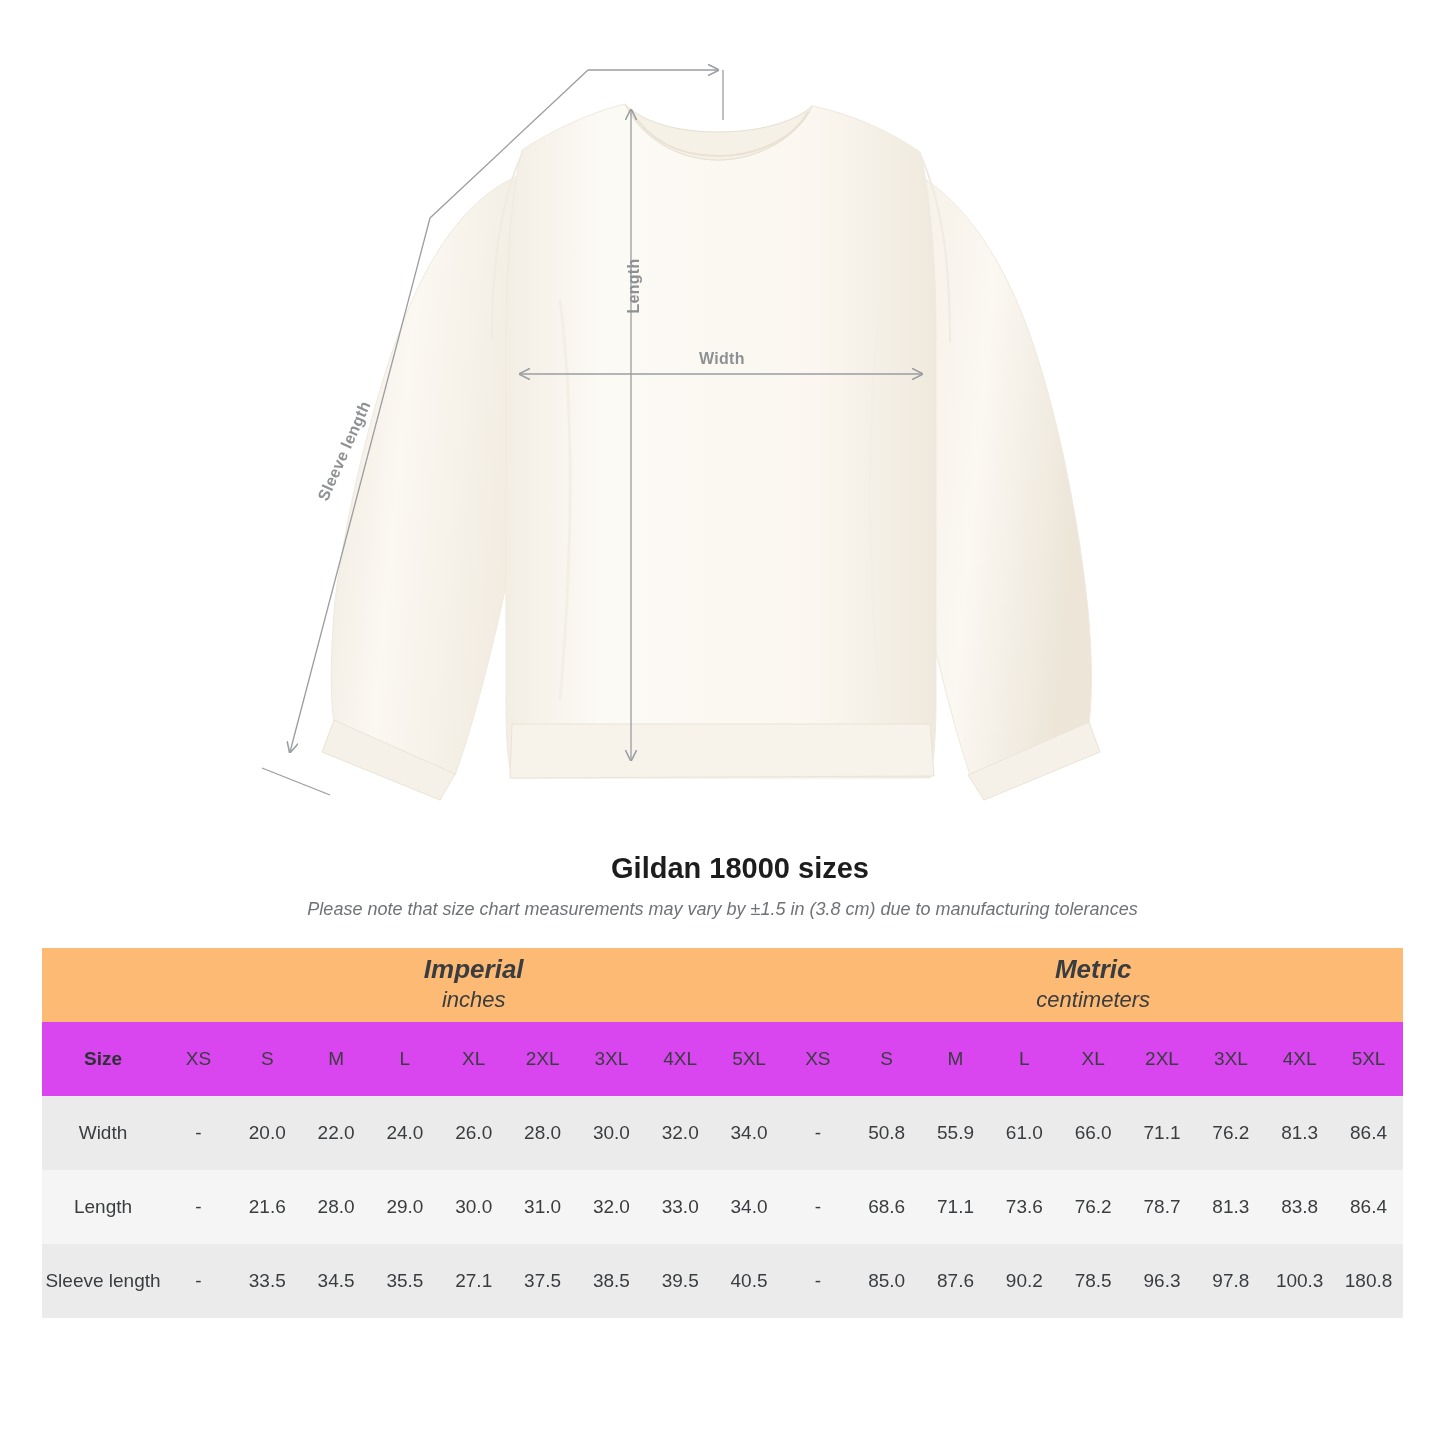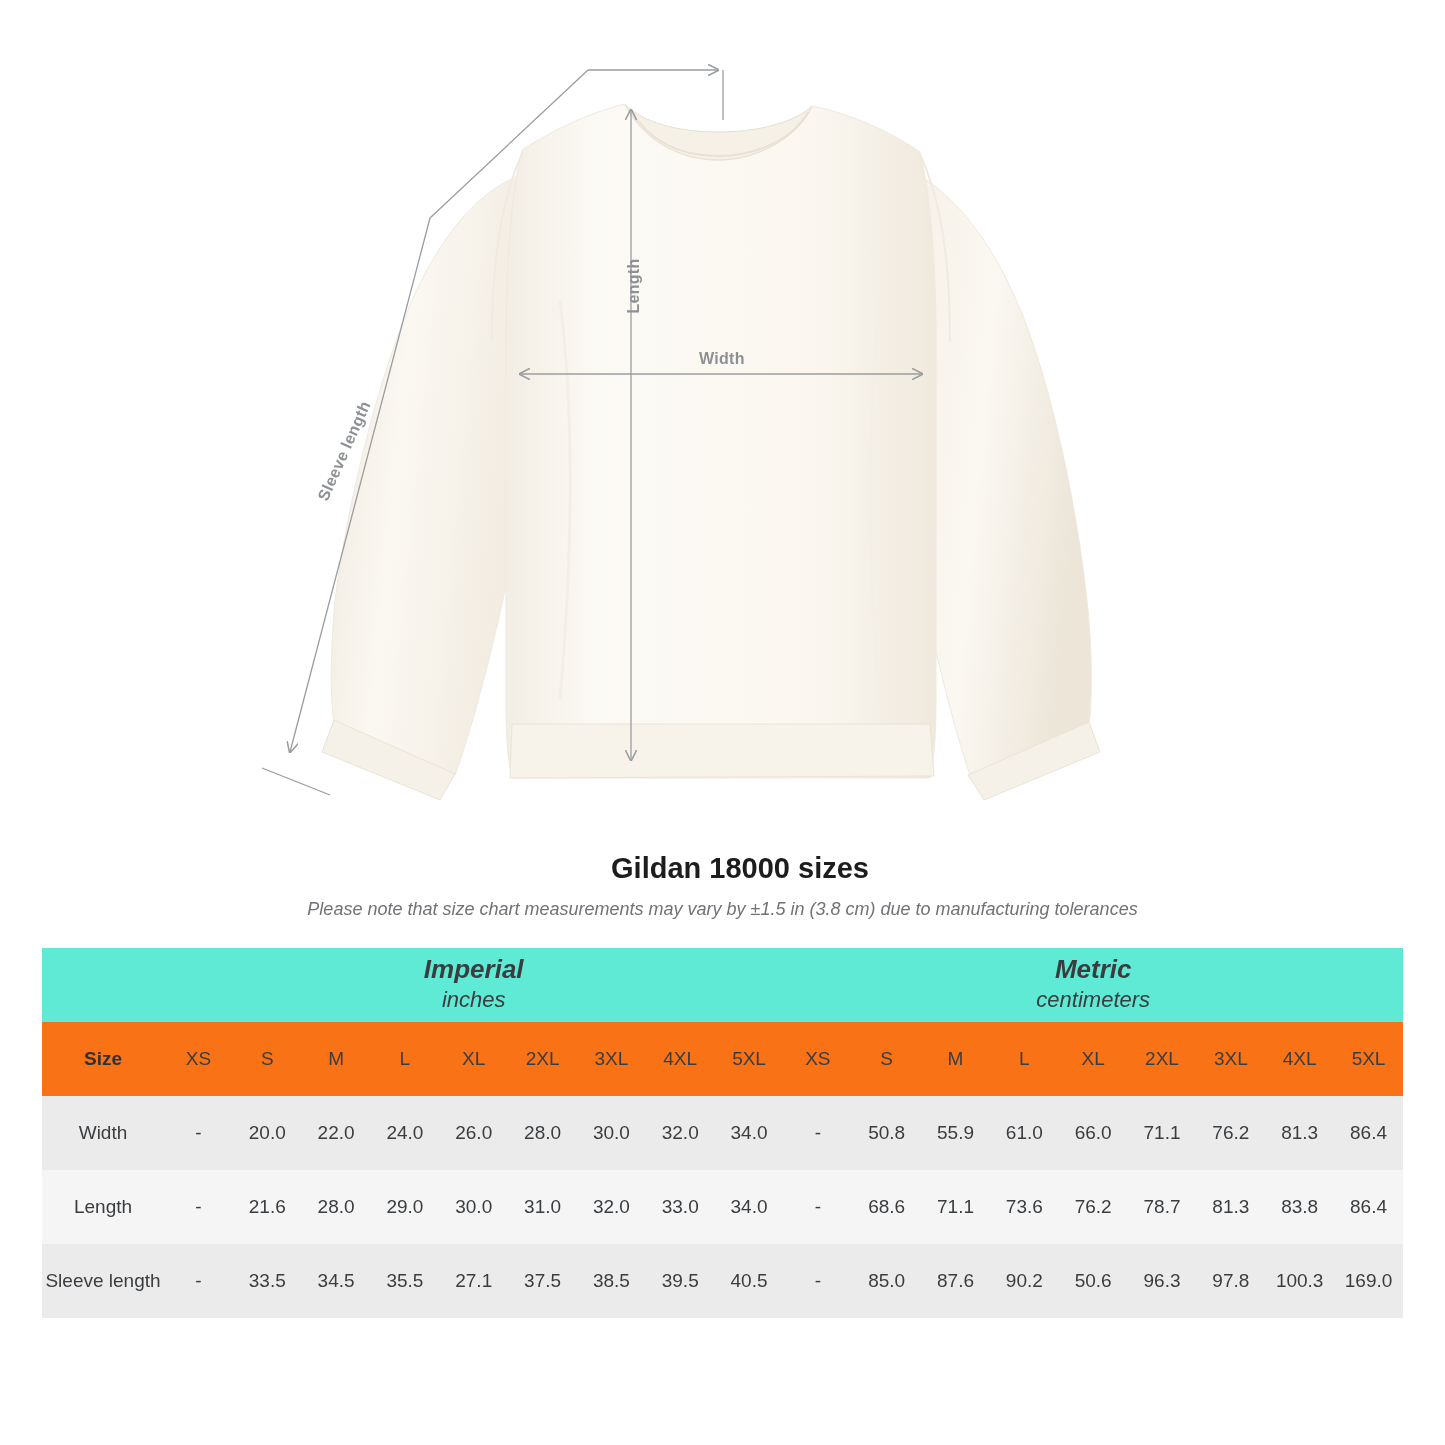"Imperial" .unit-row td { background: #5eead4 -> #fdba74 }
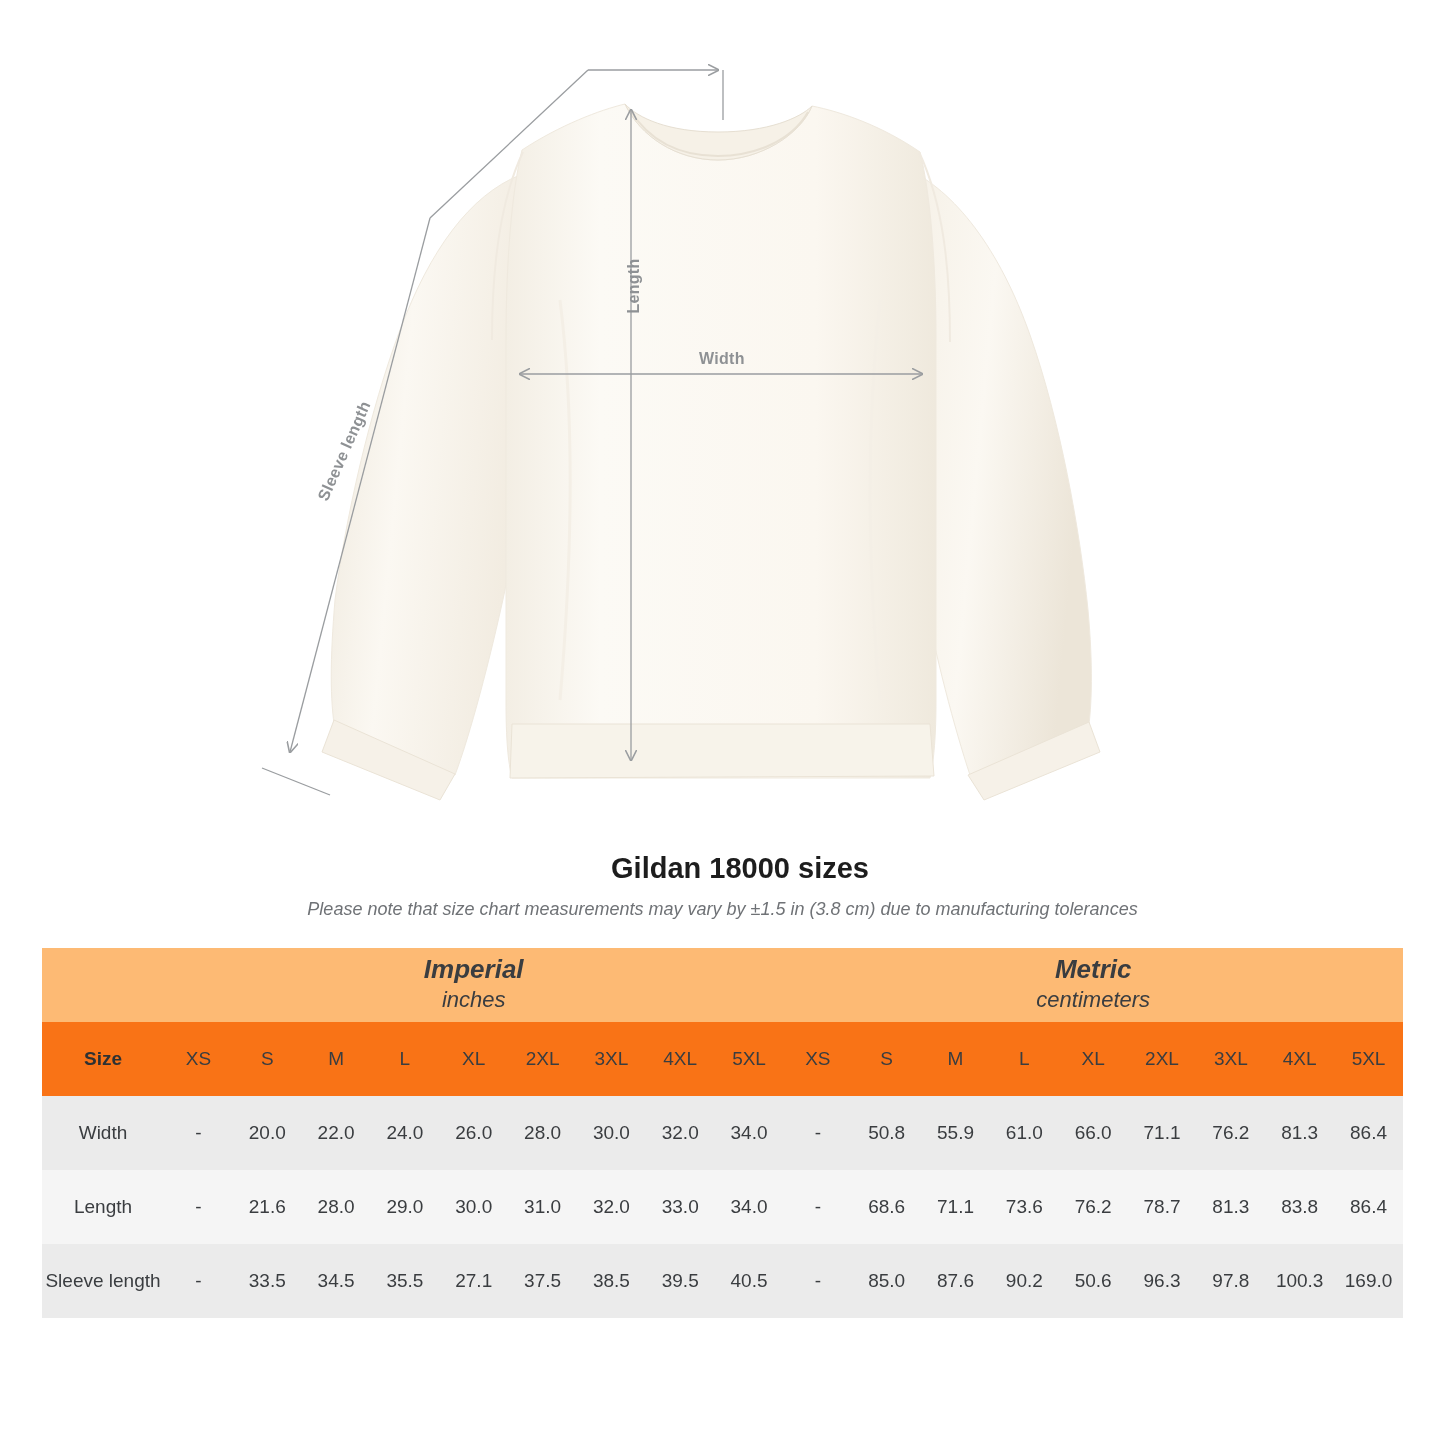"Size" .head-row td { background: #f97316 -> #d946ef }
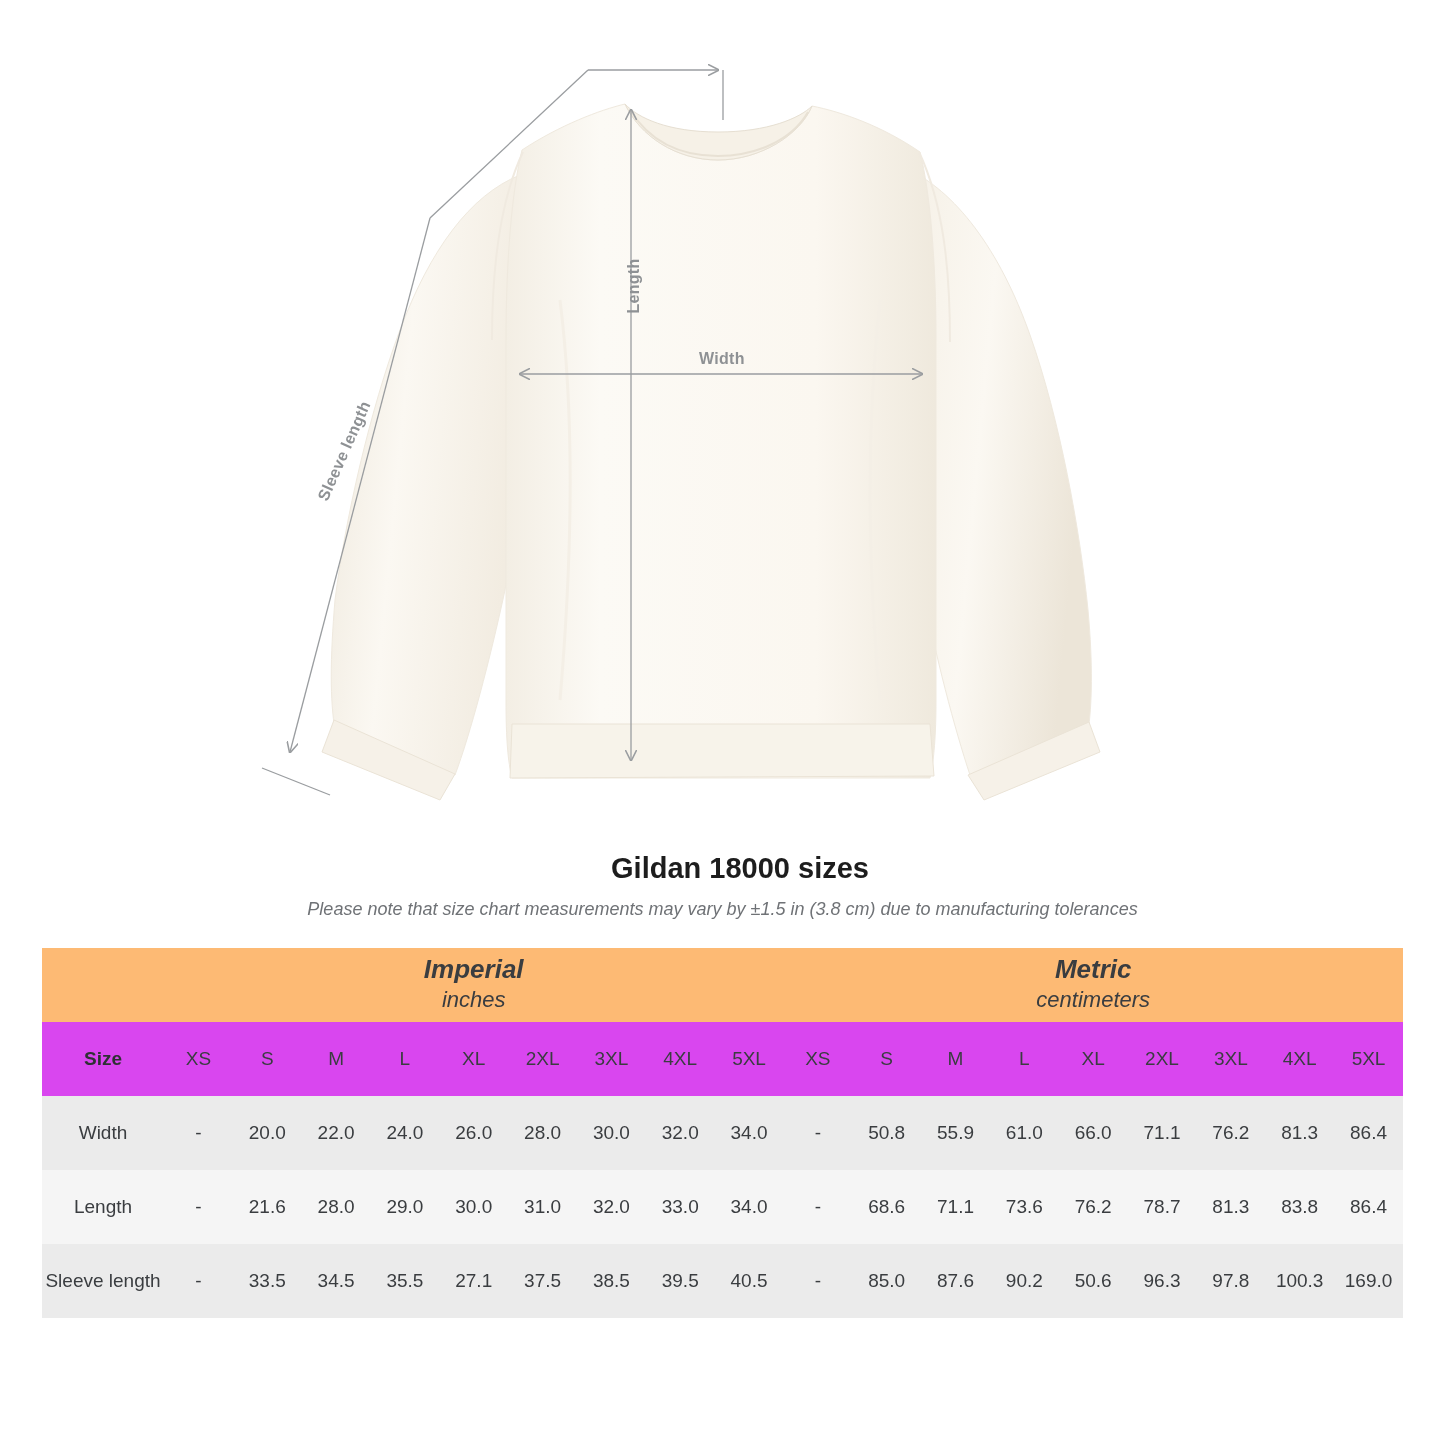"50.6" td.col-cell { text: 50.6 -> 78.5 }
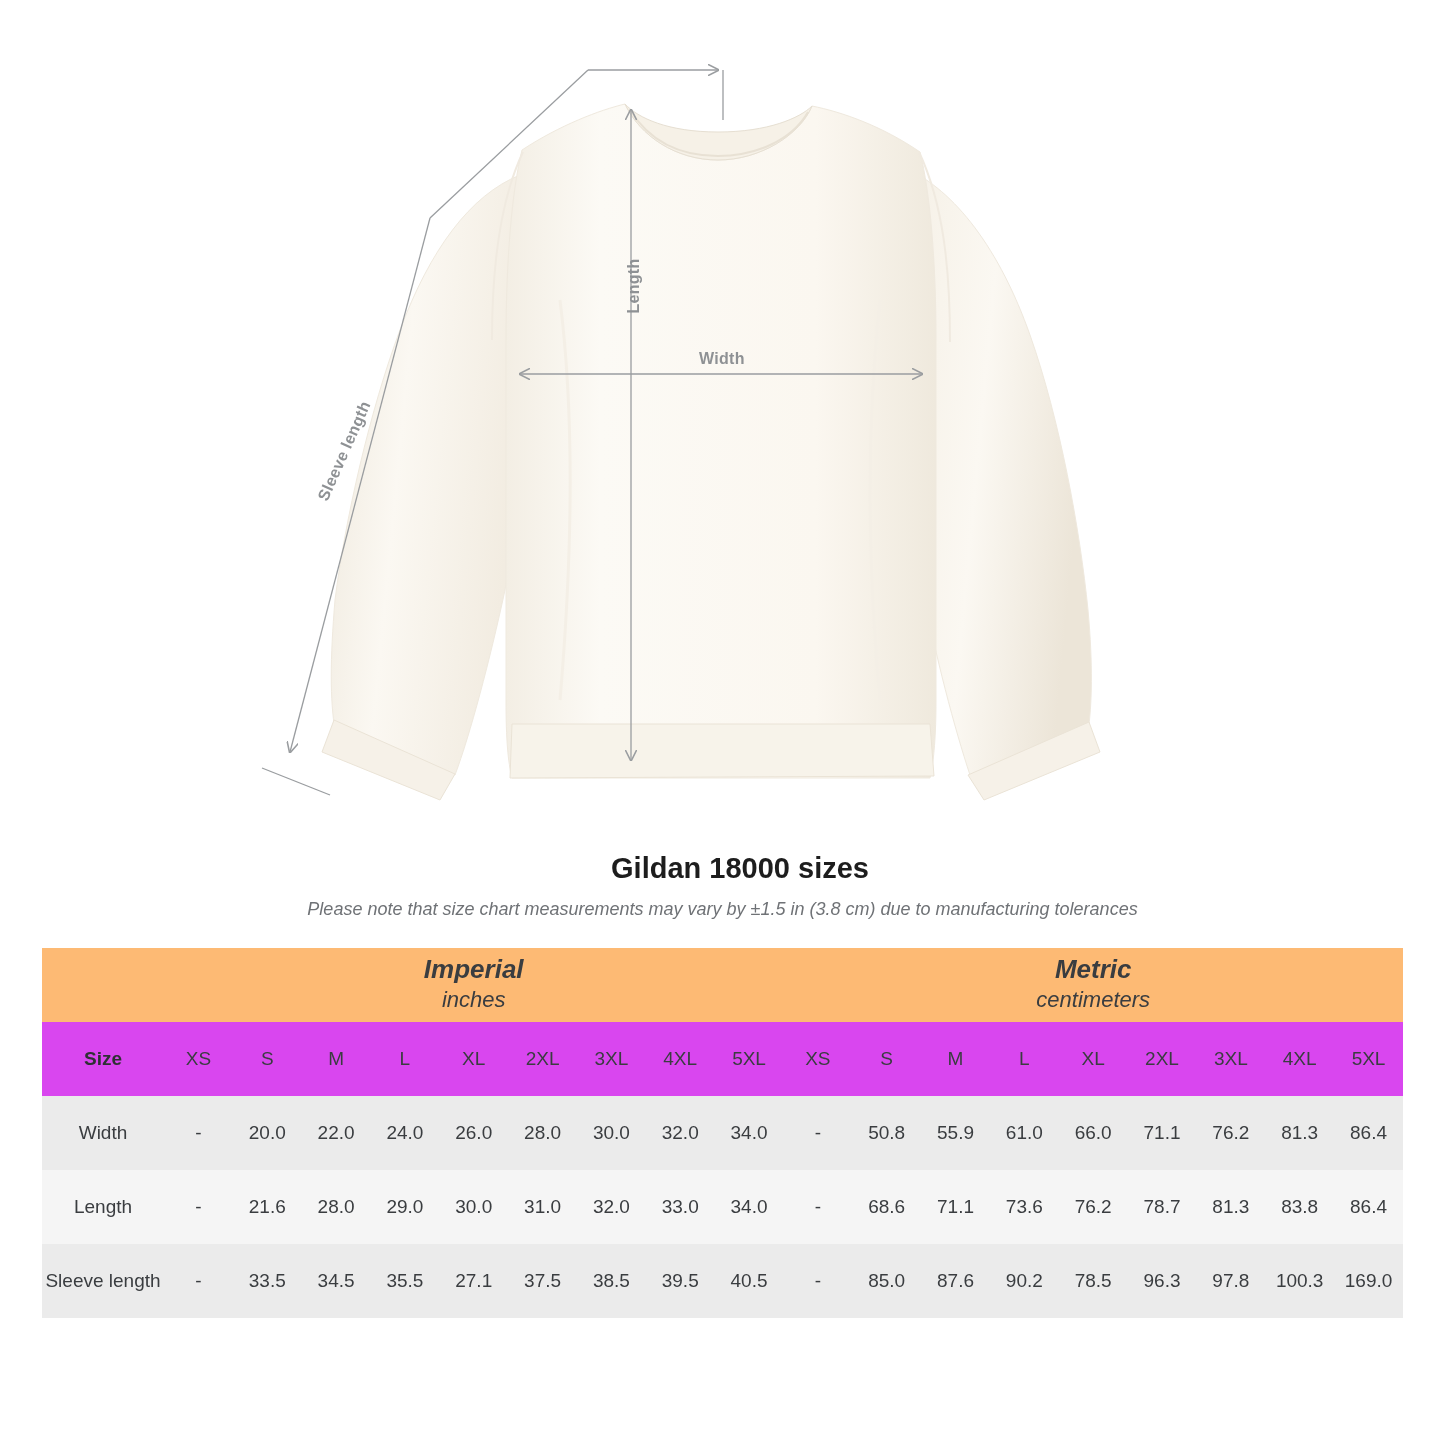"169.0" td.col-cell { text: 169.0 -> 180.8 }
